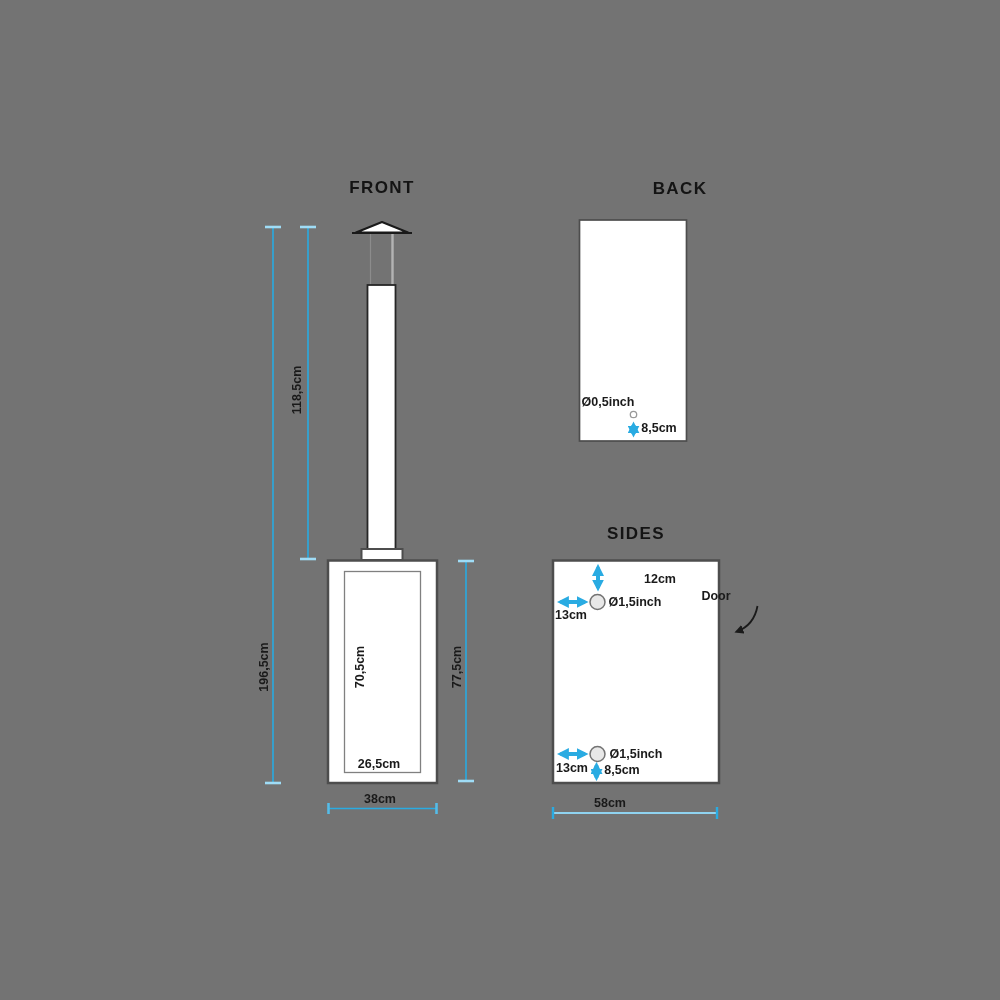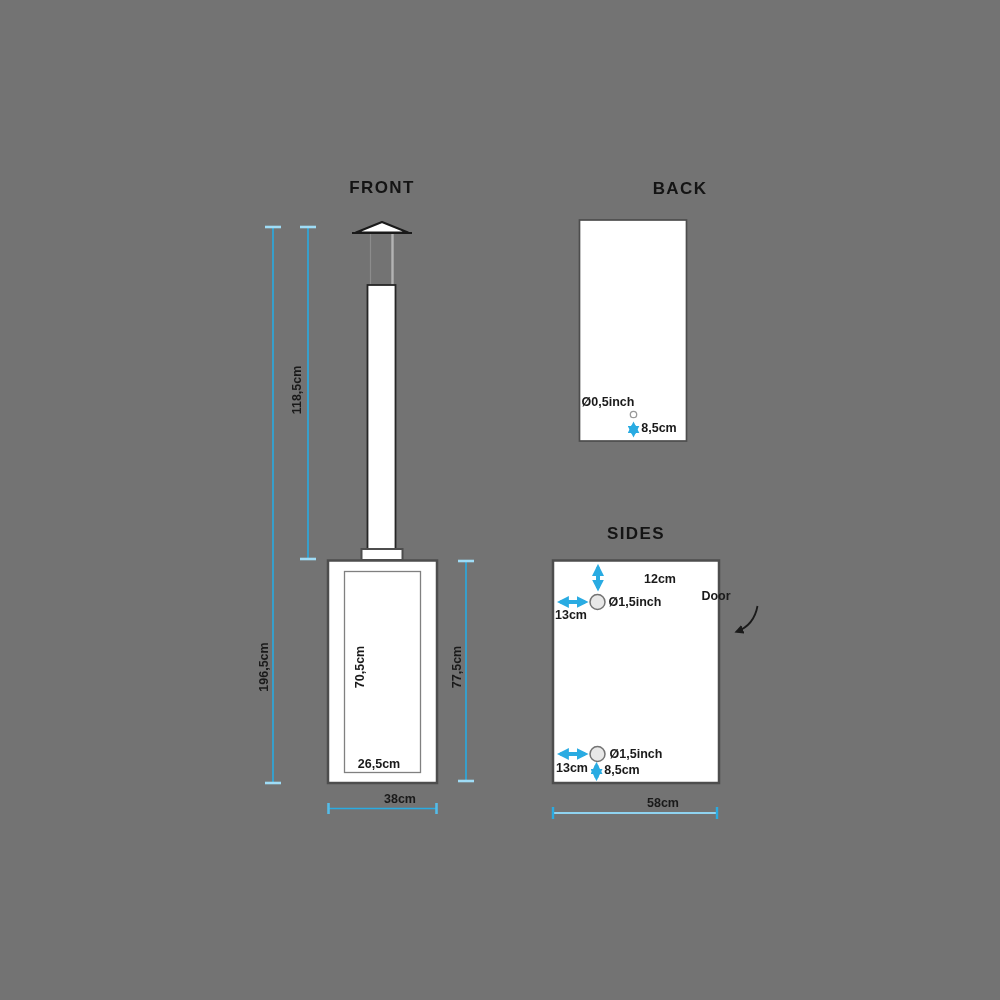"38cm" div.lbl { margin-left: 20px -> none }
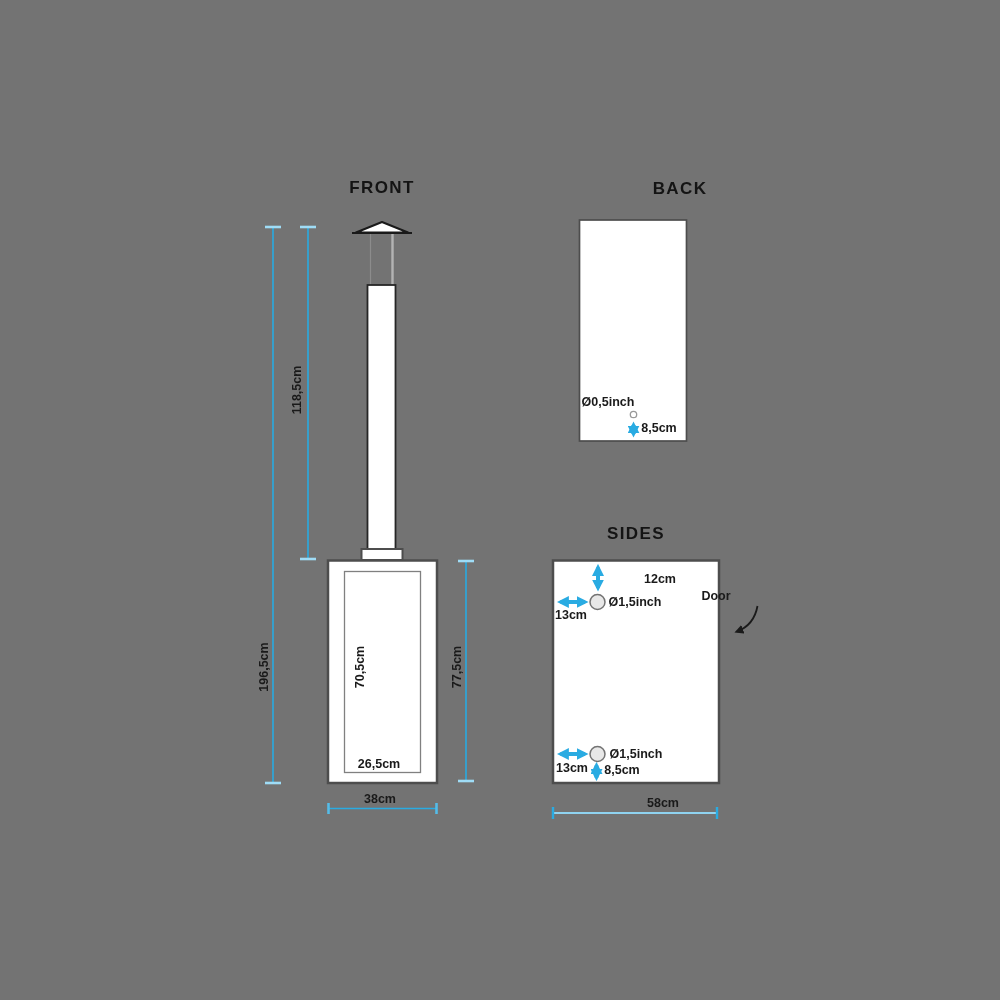"58cm" div.lbl { left: 663px -> 610px }
